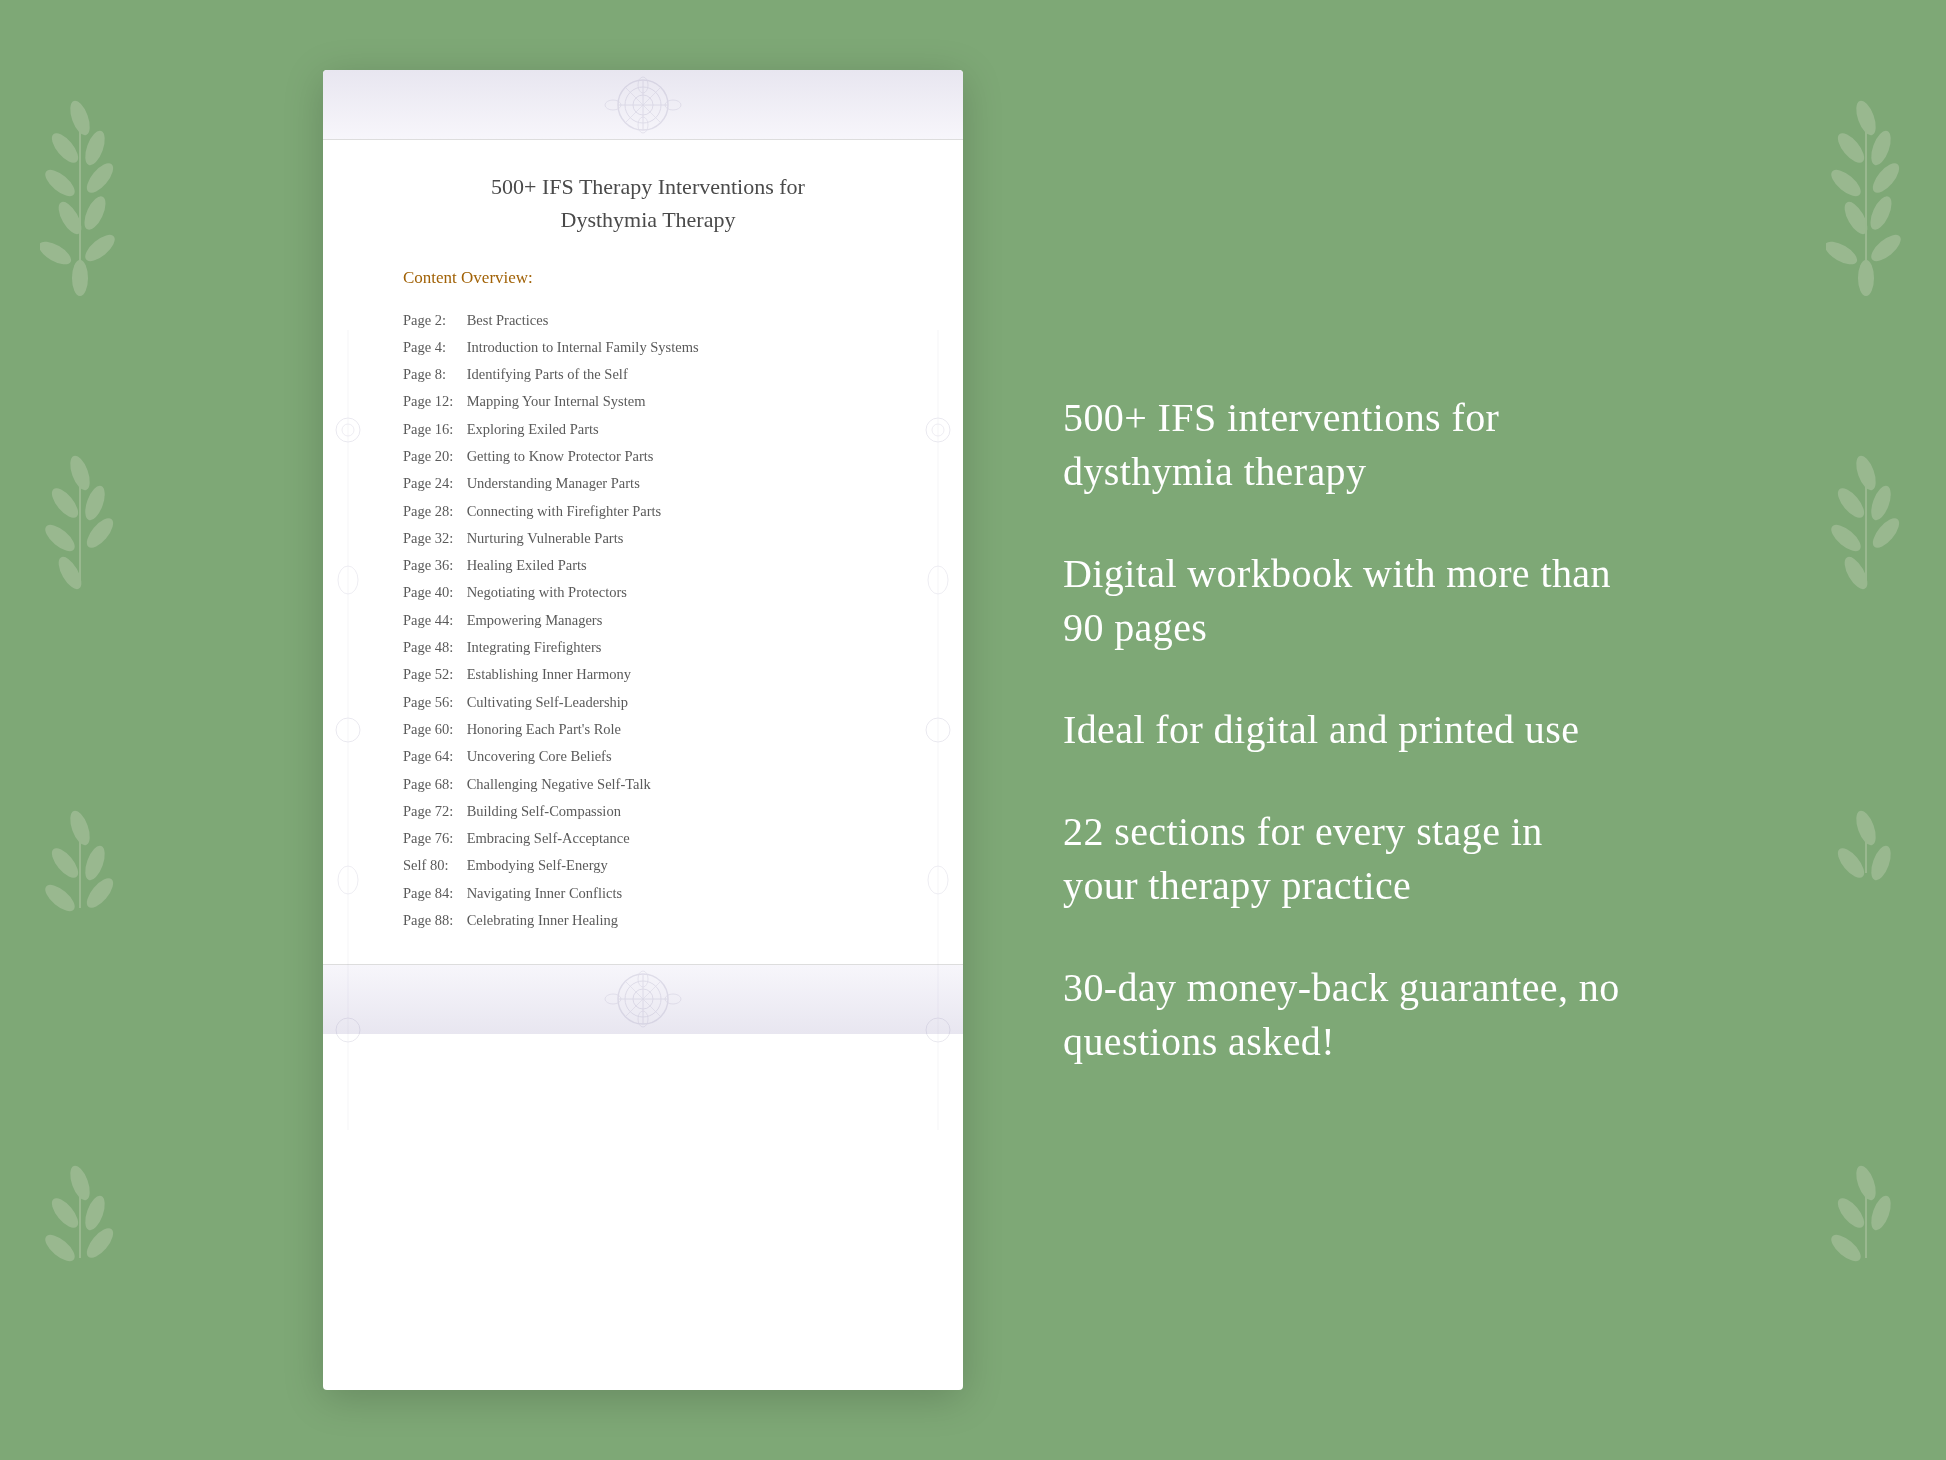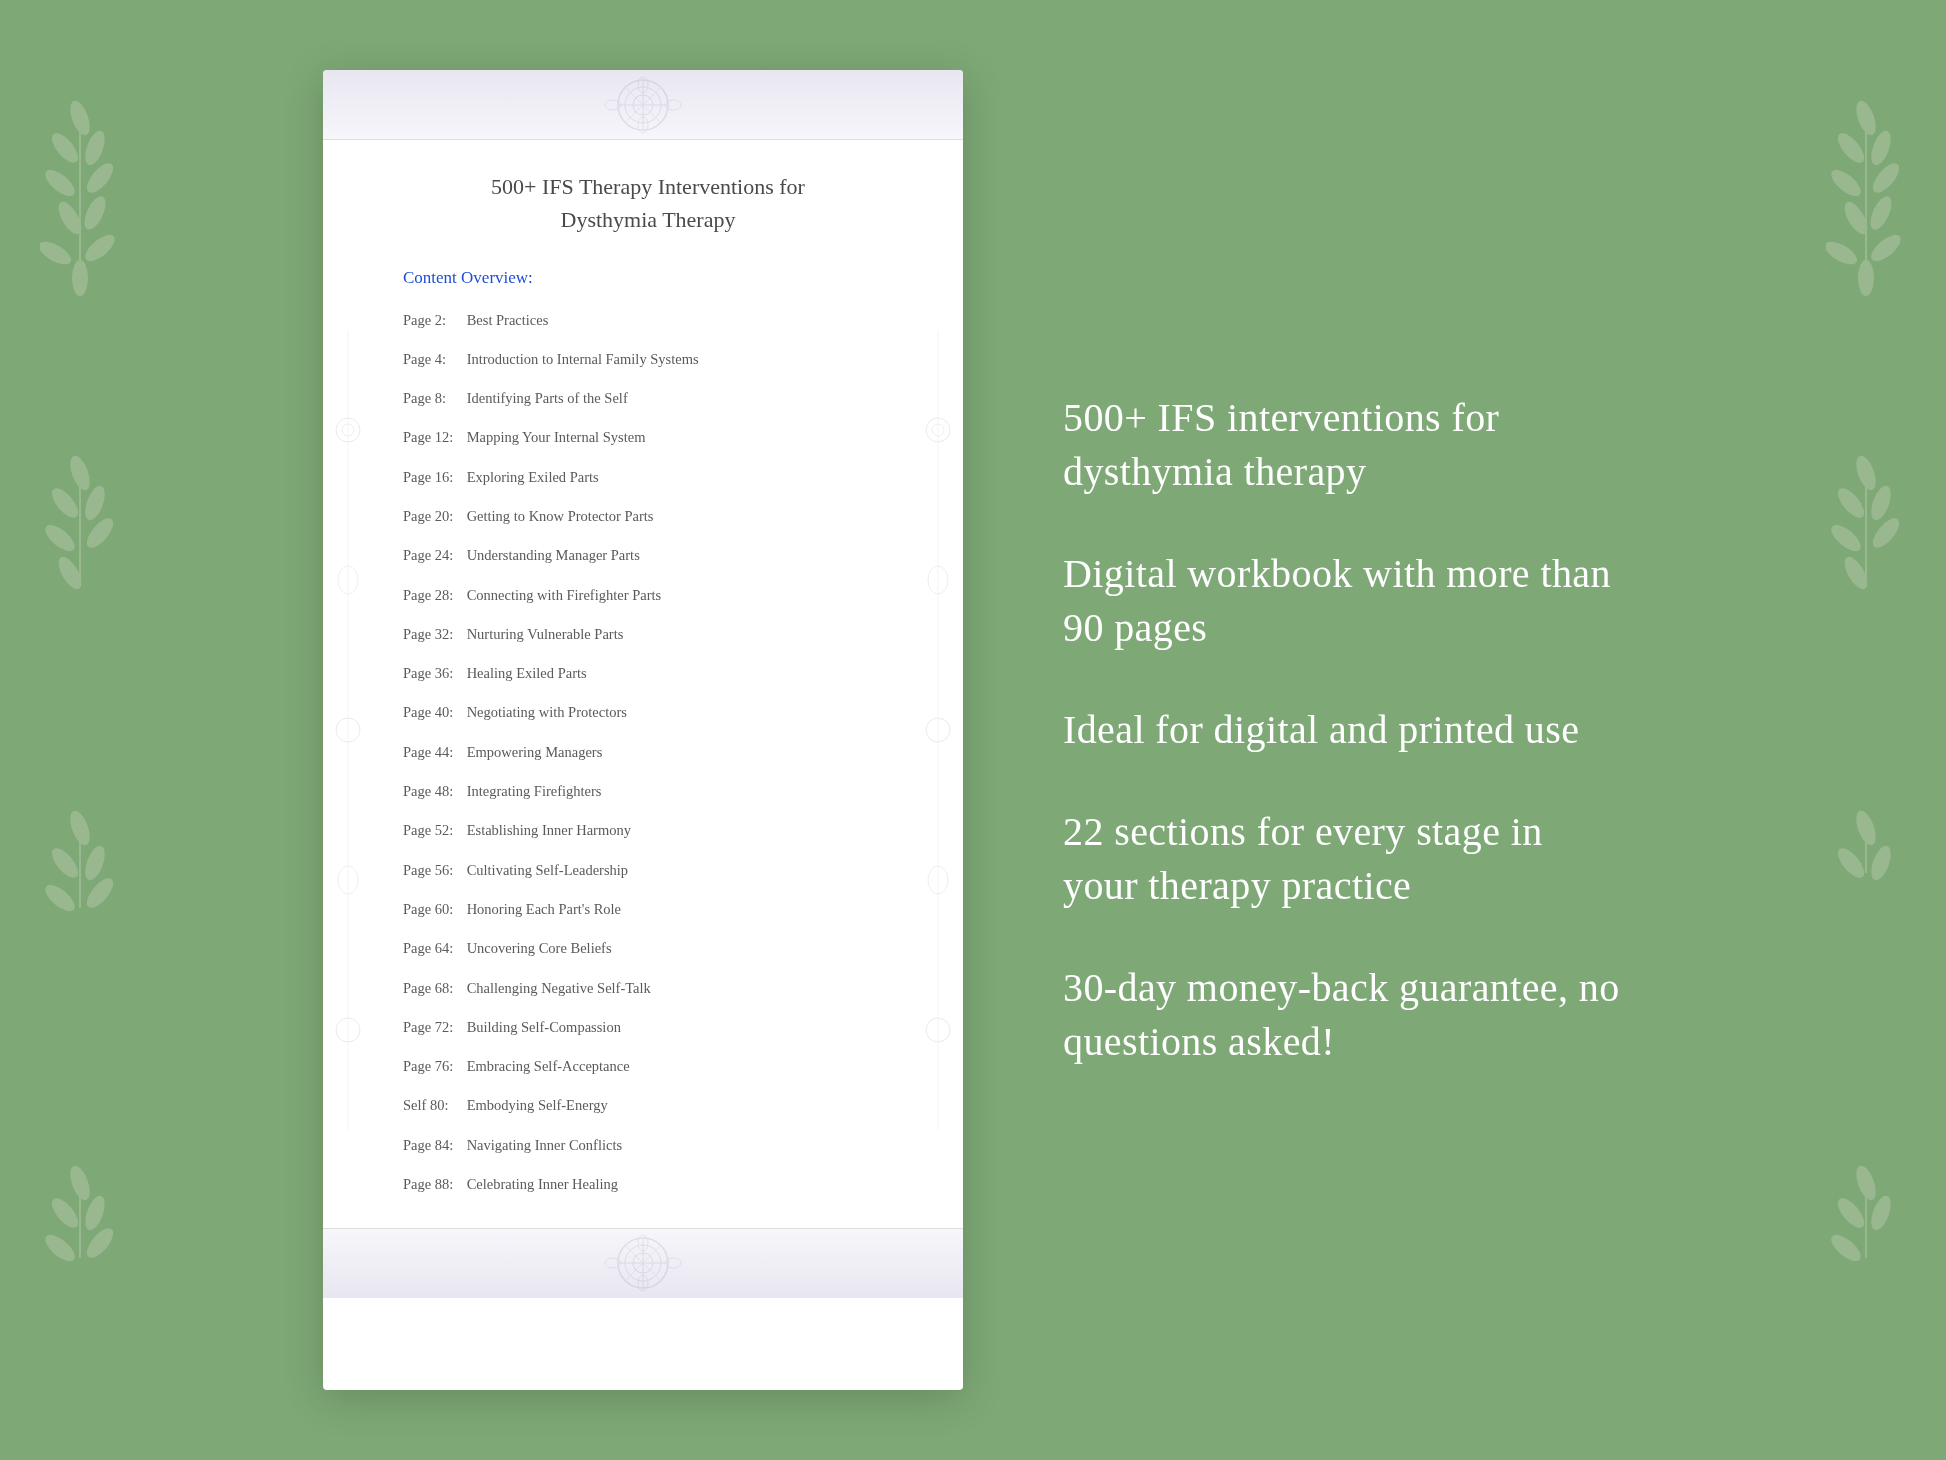"Content Overview:" .doc-section-heading { color: #1d4ed8 -> #a16207 }
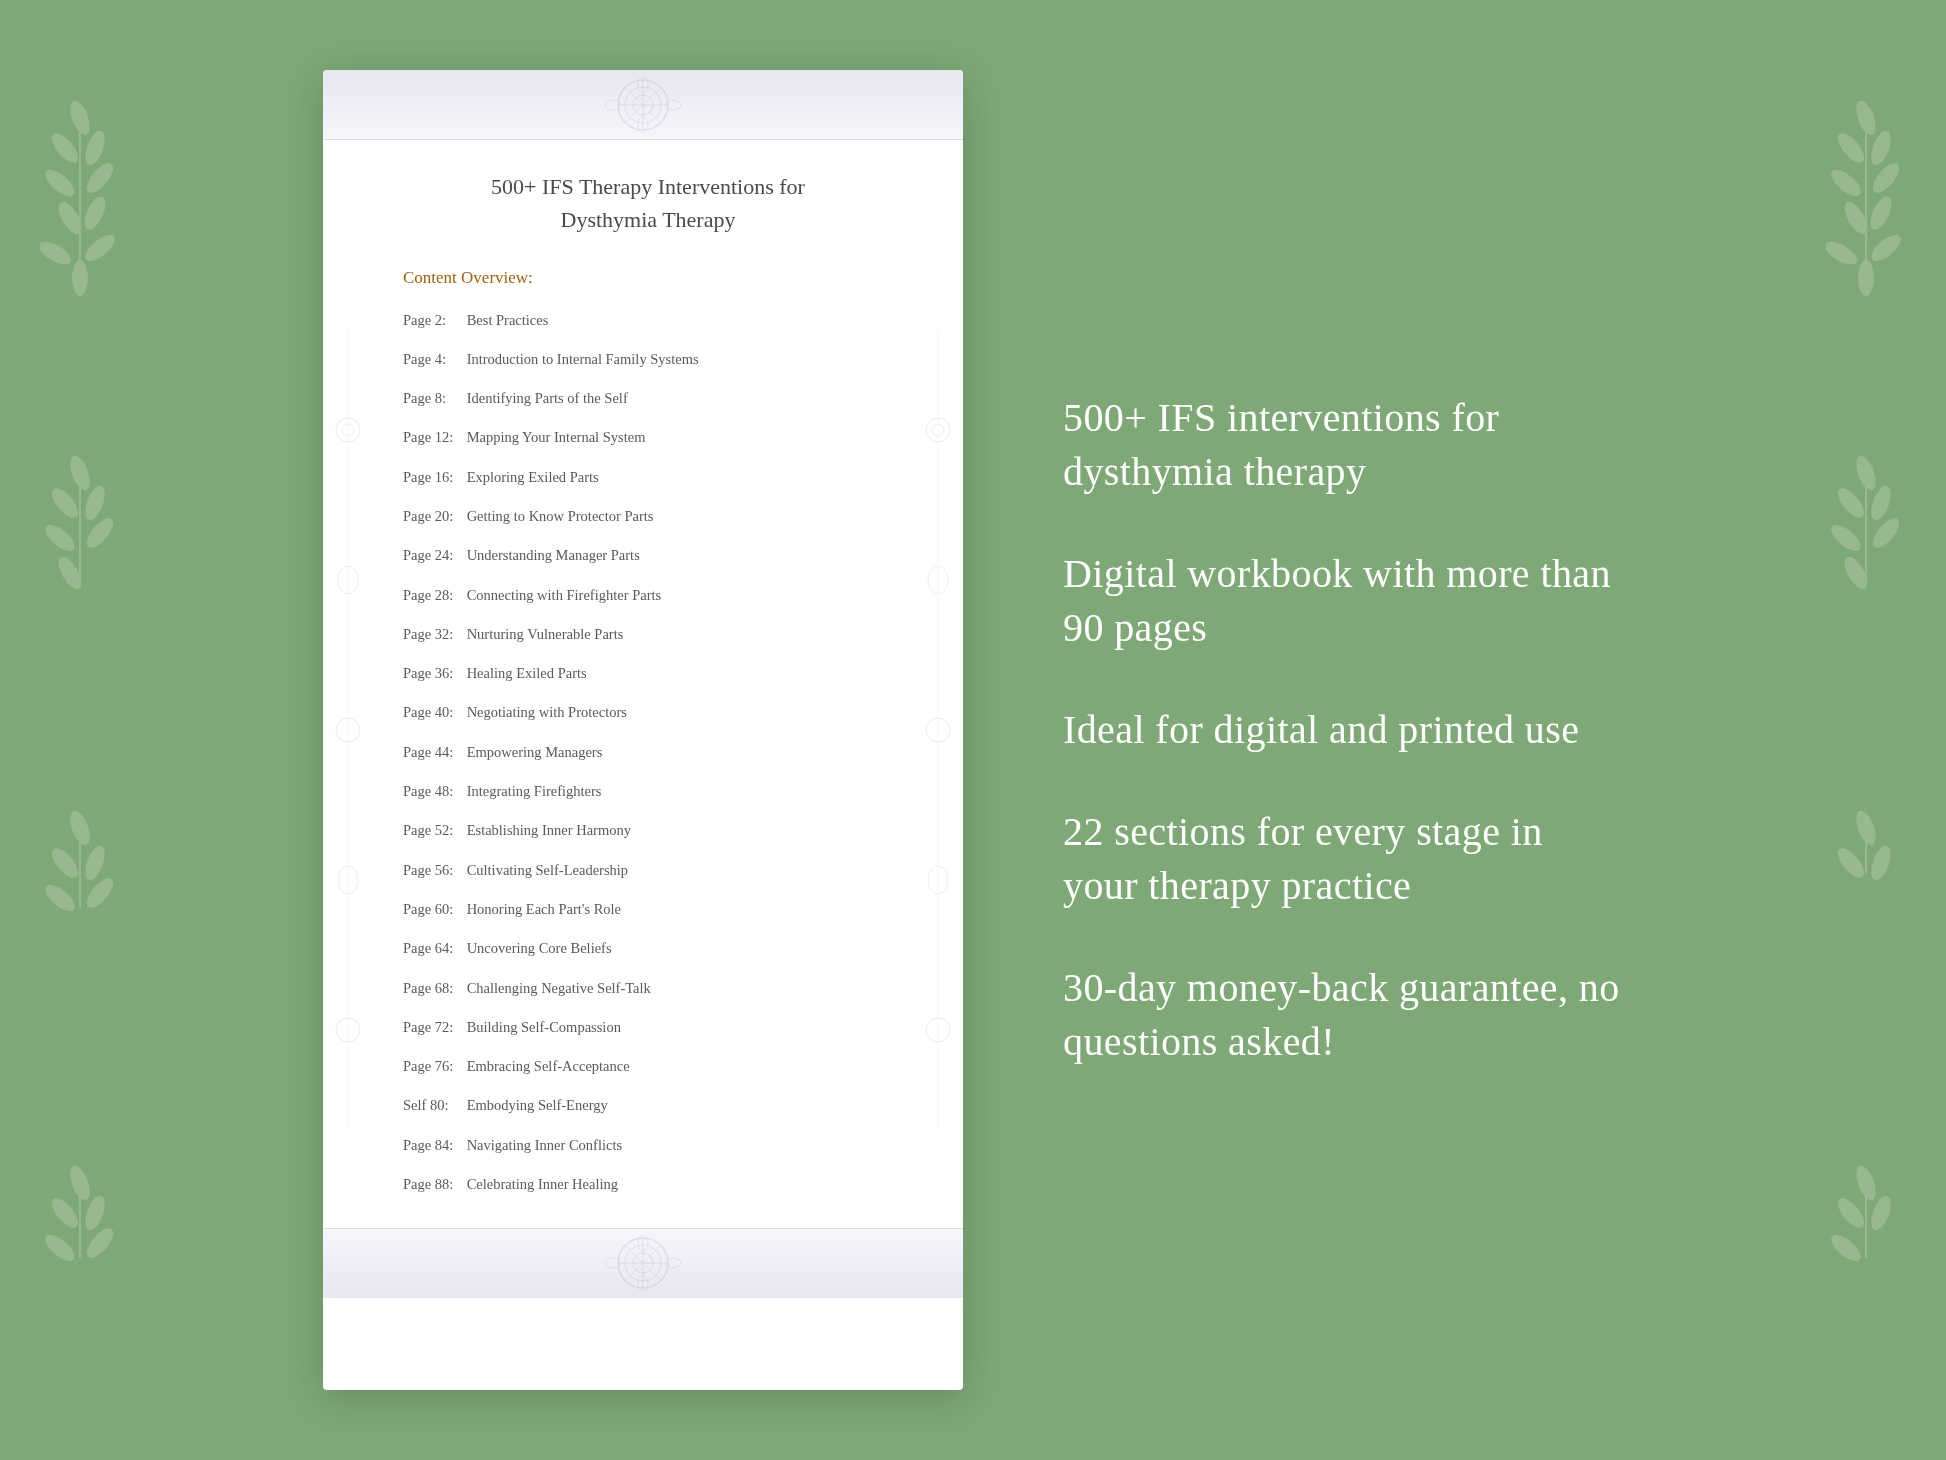"Page 2: Best Practices" .toc-item { margin-top: 12px -> none }
